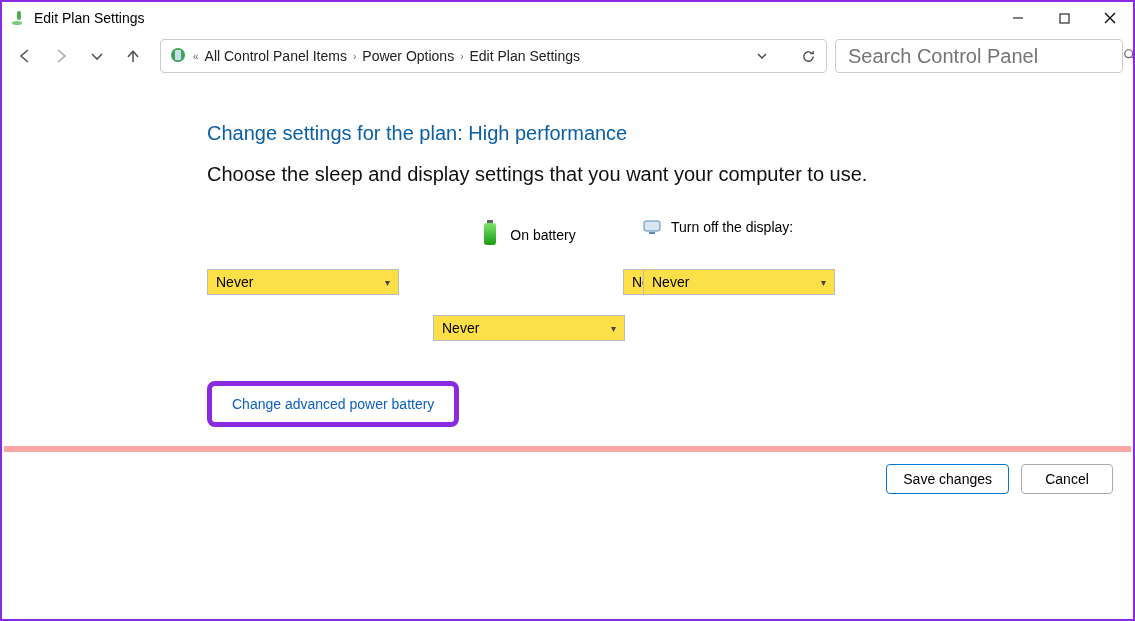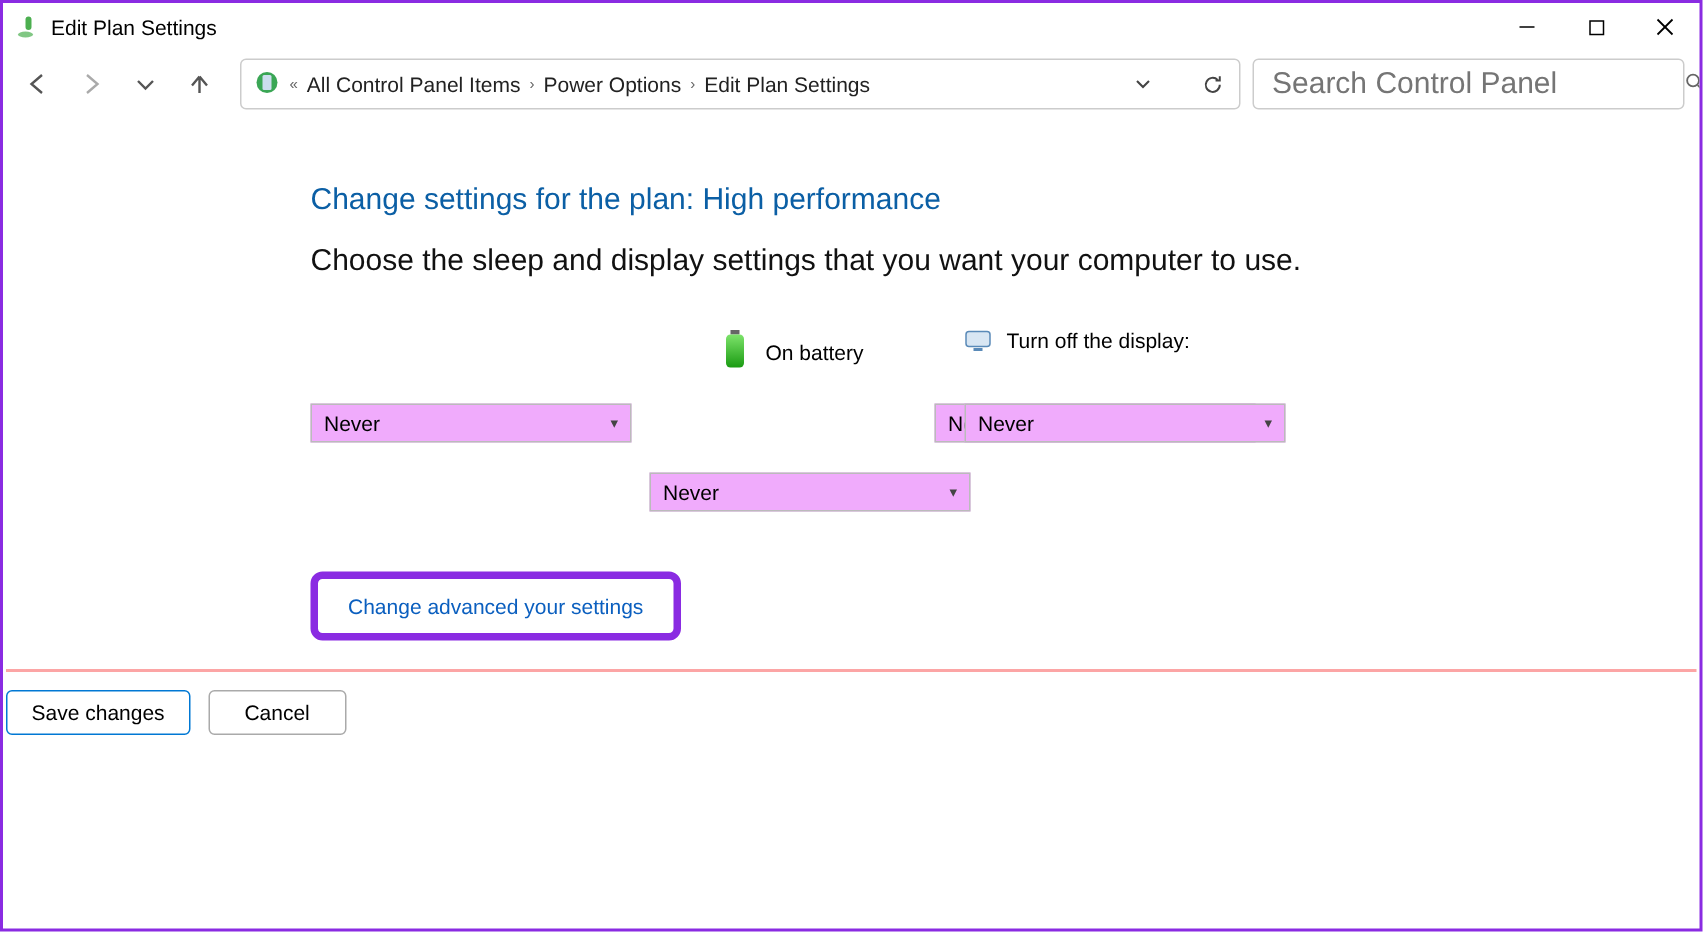"Never" .dropdown { background: #f0abfc -> #fde047; width: 214px -> 192px }
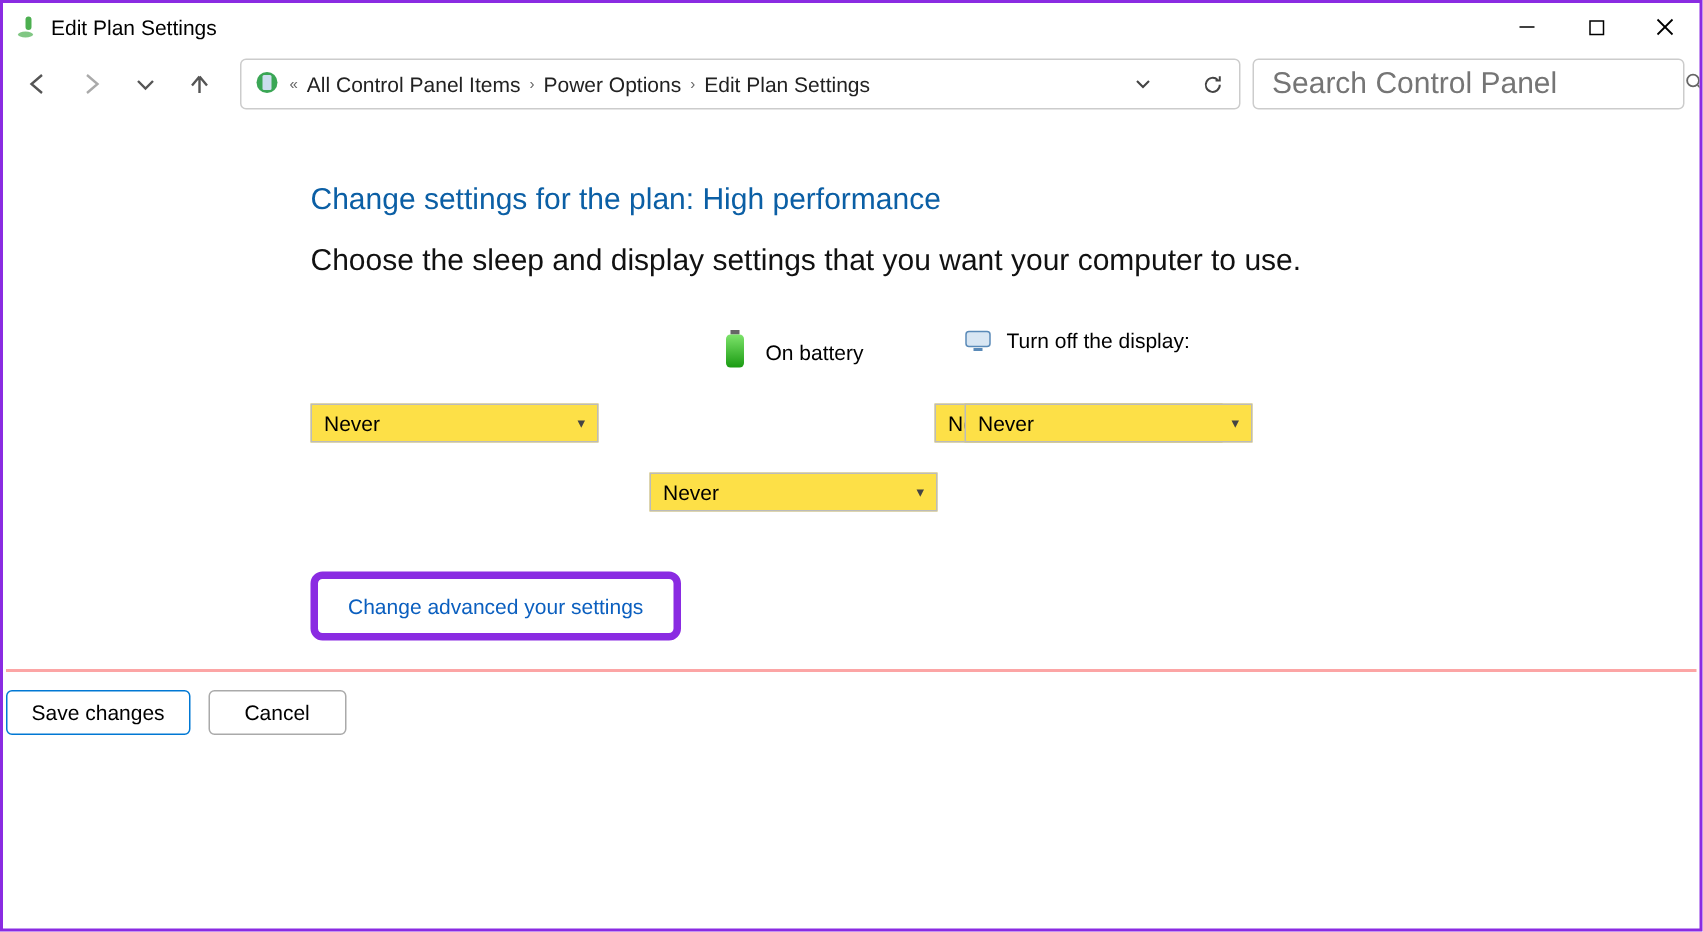"Change advanced your settings" a { text: your settings -> power battery }
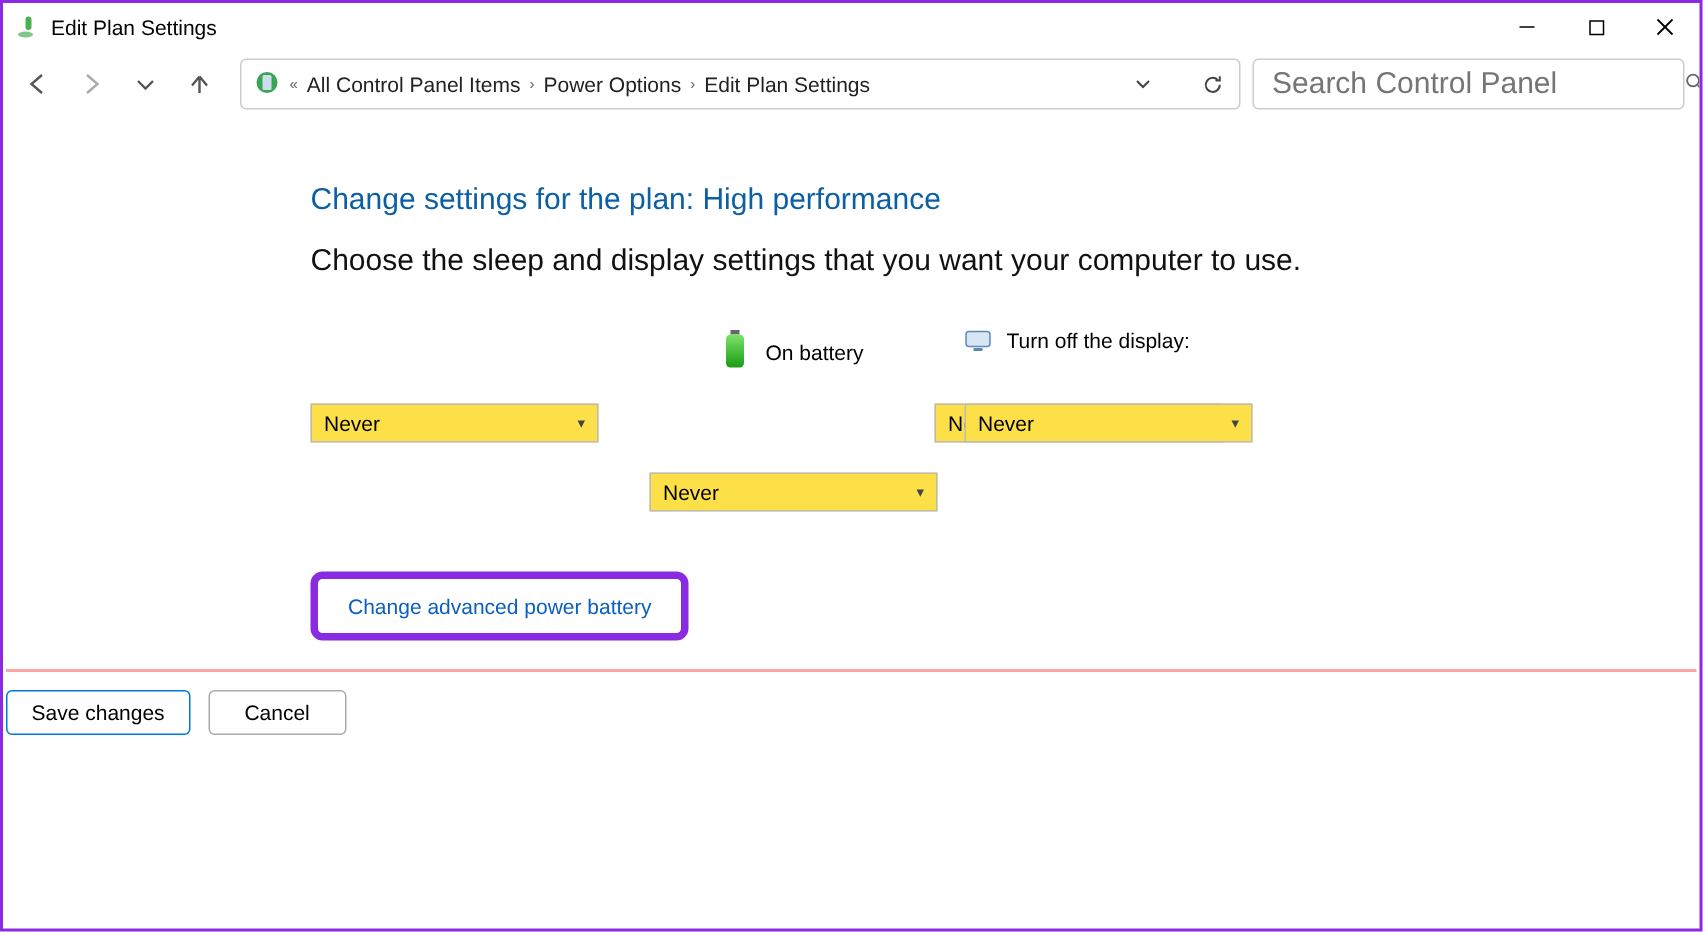"Save changes" .footer { border-top: 2px solid #fca5a5 -> 6px solid #fca5a5; justify-content: flex-start -> flex-end }
